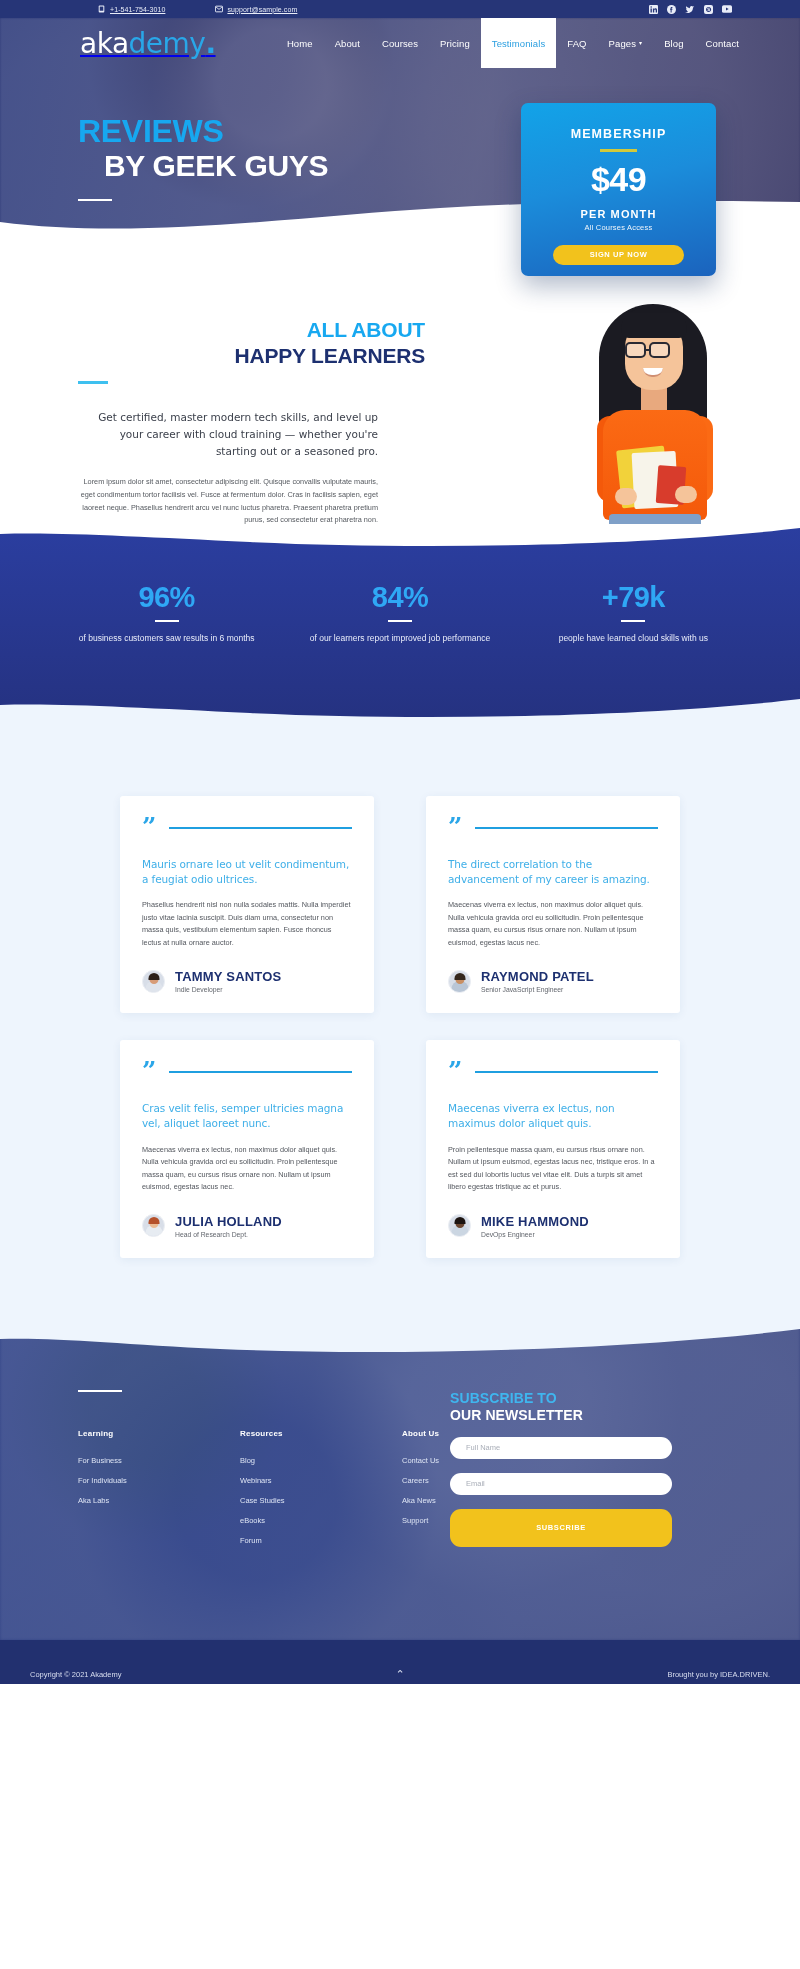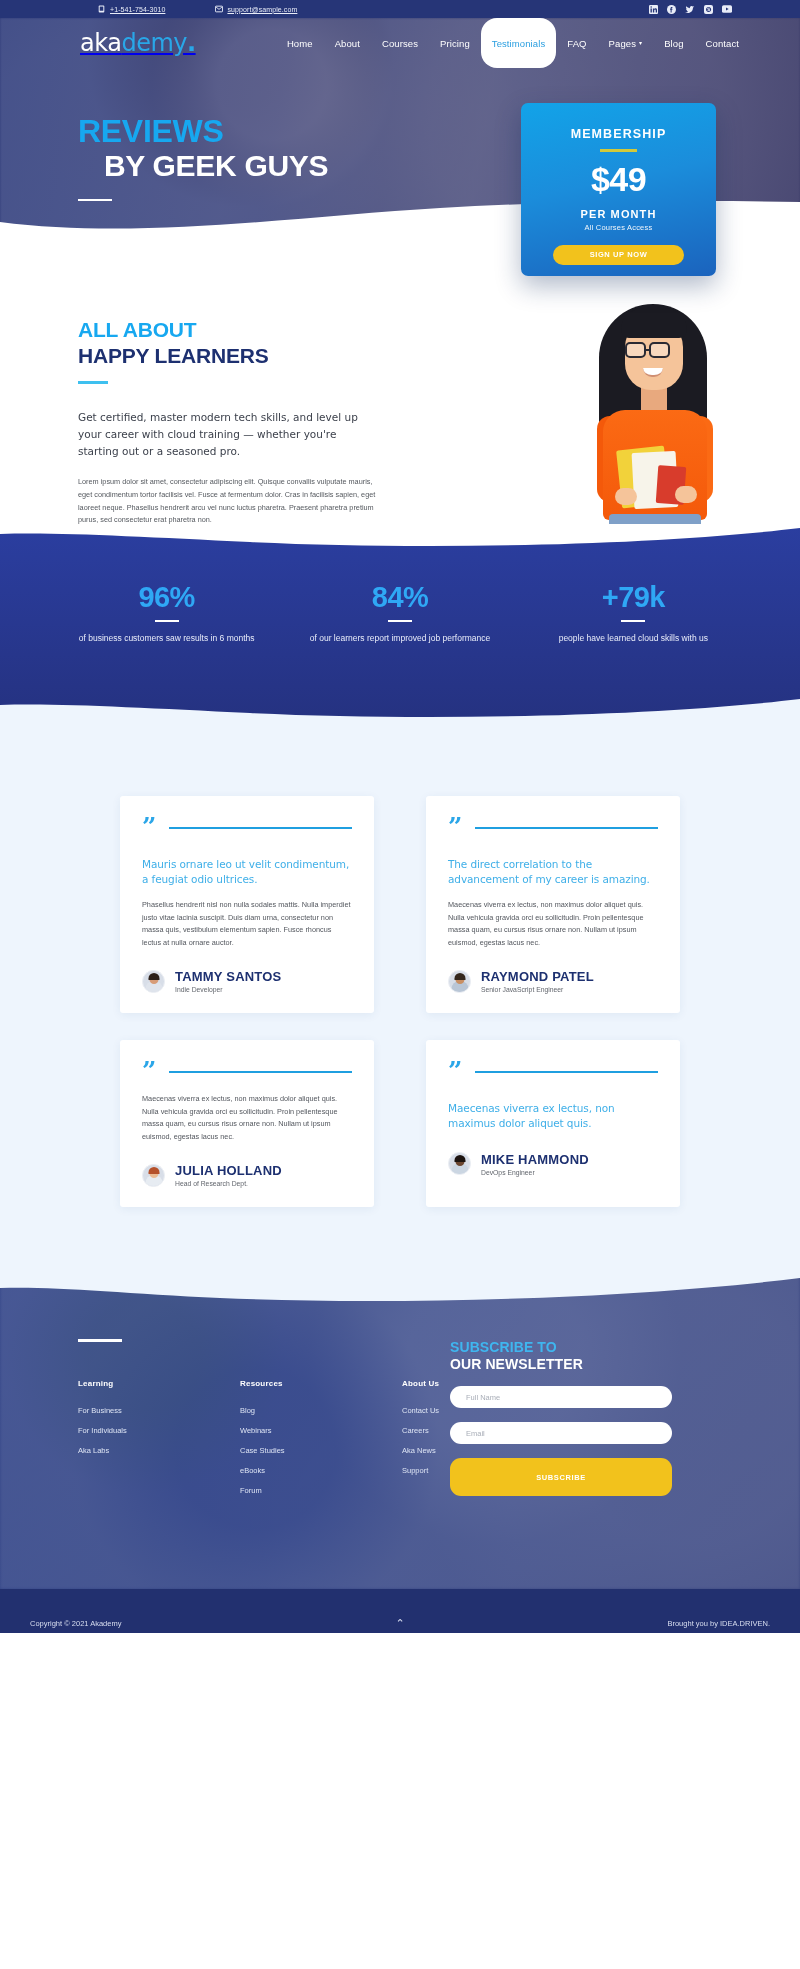"aka" .logo { font-size: 24px -> 28px }
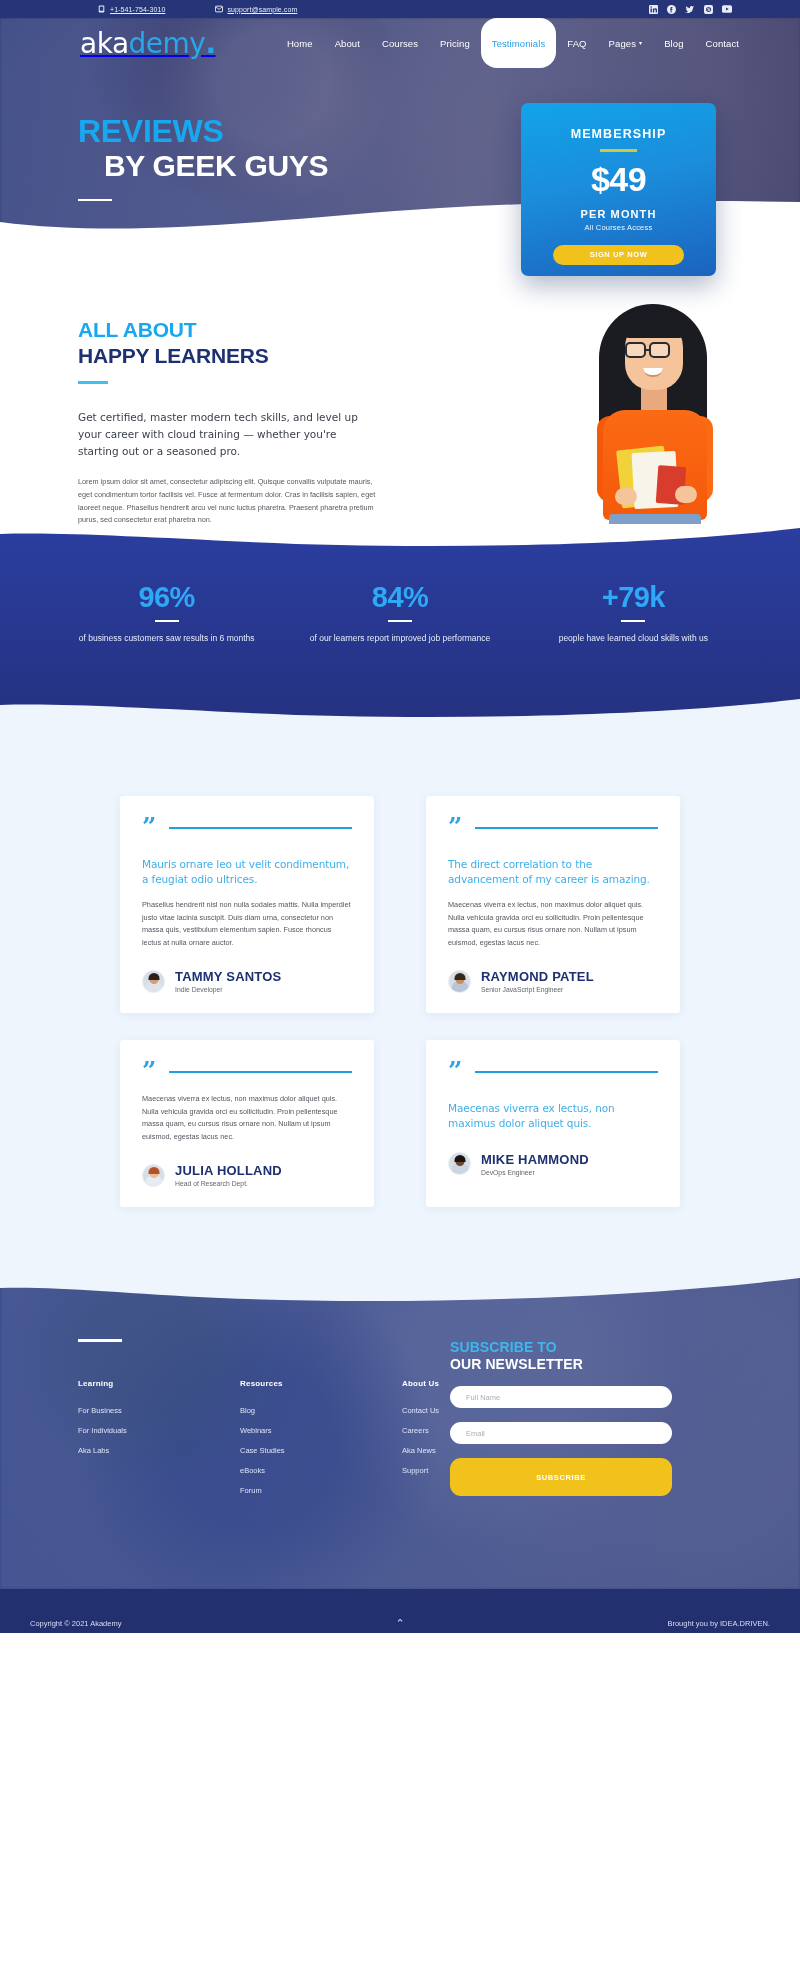"Testimonials" .nav-link.active { border-radius: 16px -> none }
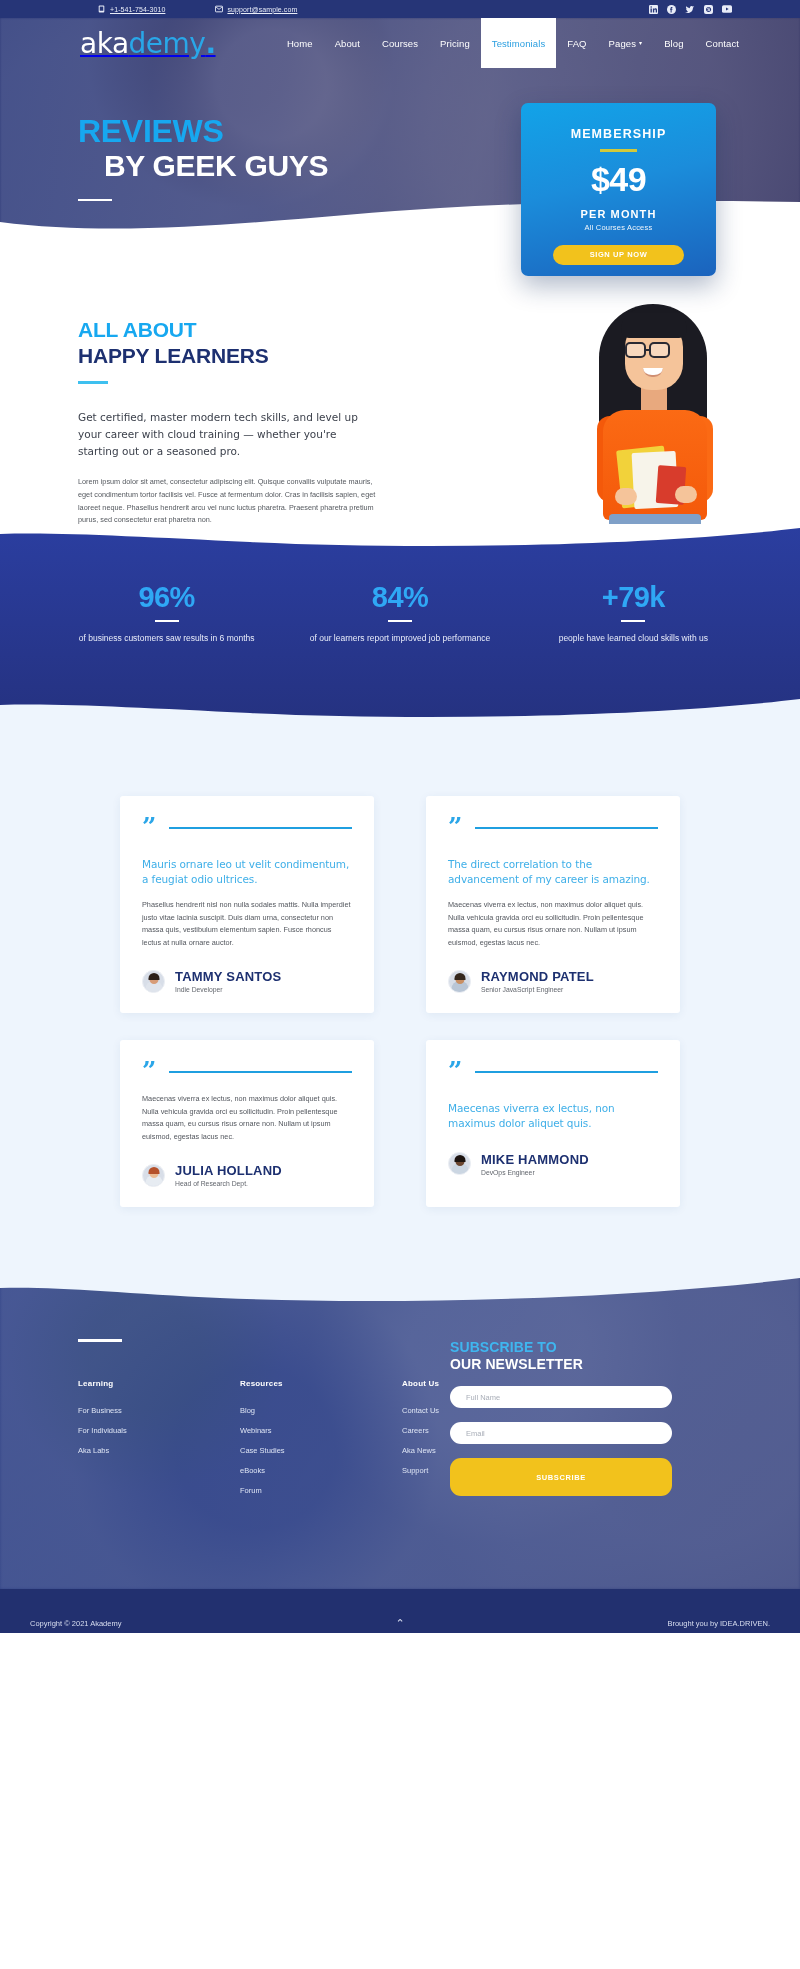"ALL ABOUT" .about-left { text-align: none -> right }
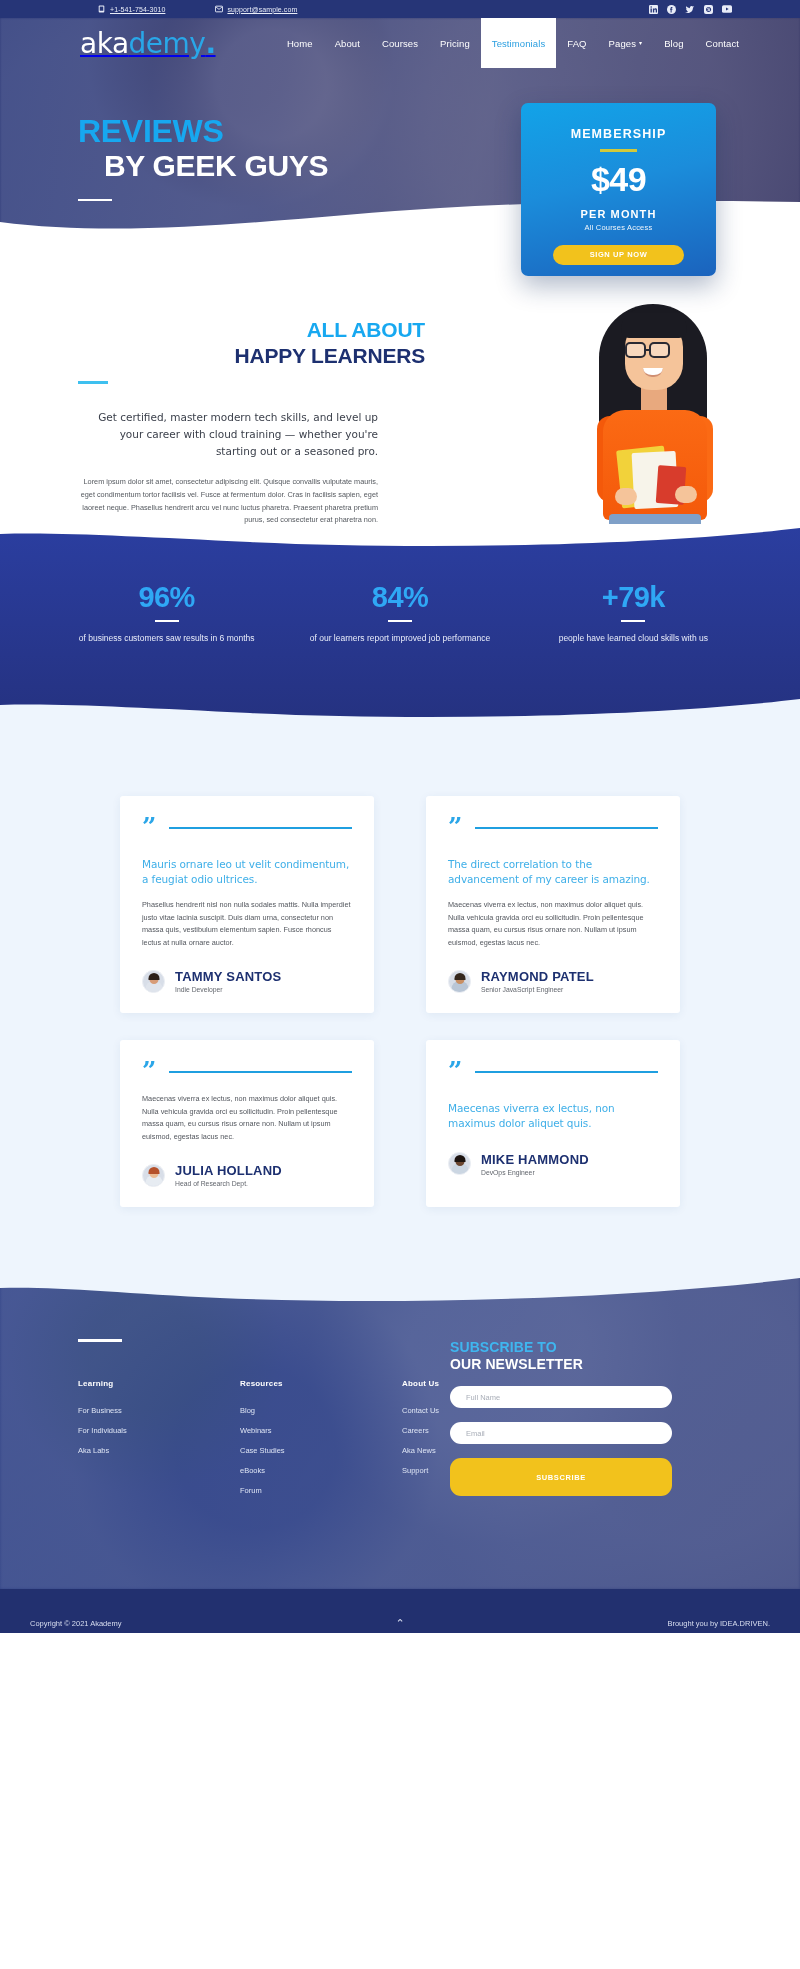"Cras velit felis, semper ultricies" div.card-title { html: none -> <div>Cras velit felis, semper ultricies magna vel, aliquet laoreet nunc.</div> }
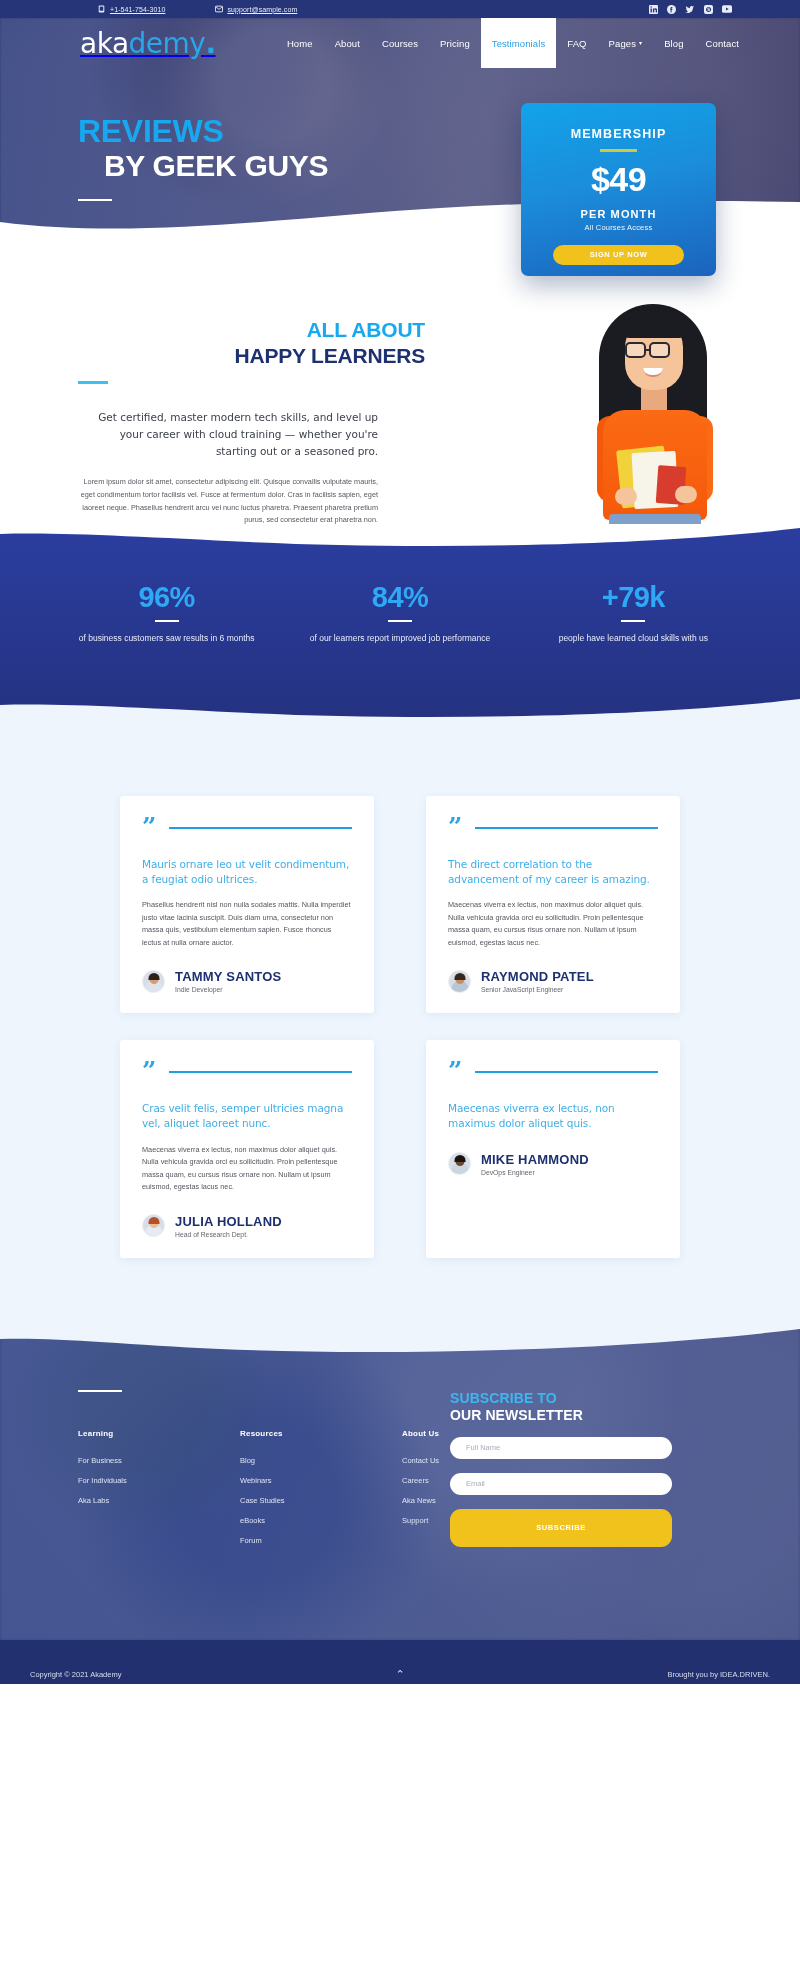"Proin pellentesque massa quam, eu" p.card-body { html: none -> <p>Proin pellentesque massa quam, eu cursus risus ornare non. Nullam ut ipsum euismod, egestas lacus nec, tristique eros. In a est sed dui lobortis luctus vel vitae elit. Duis a turpis sit amet libero egestas tristique ac et purus.</p> }
